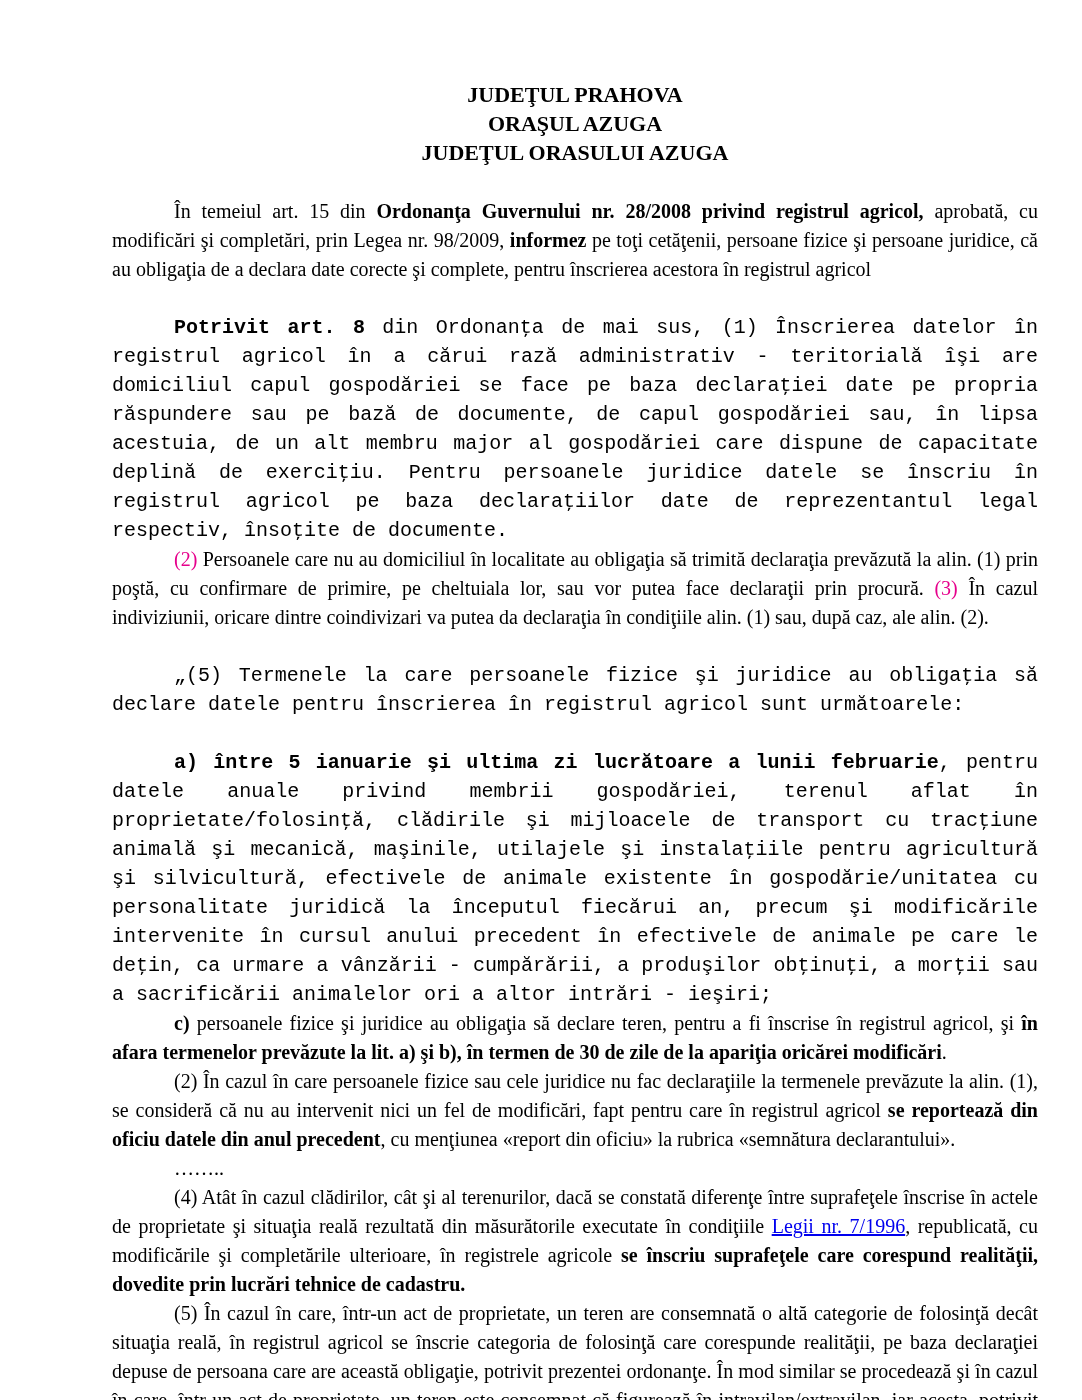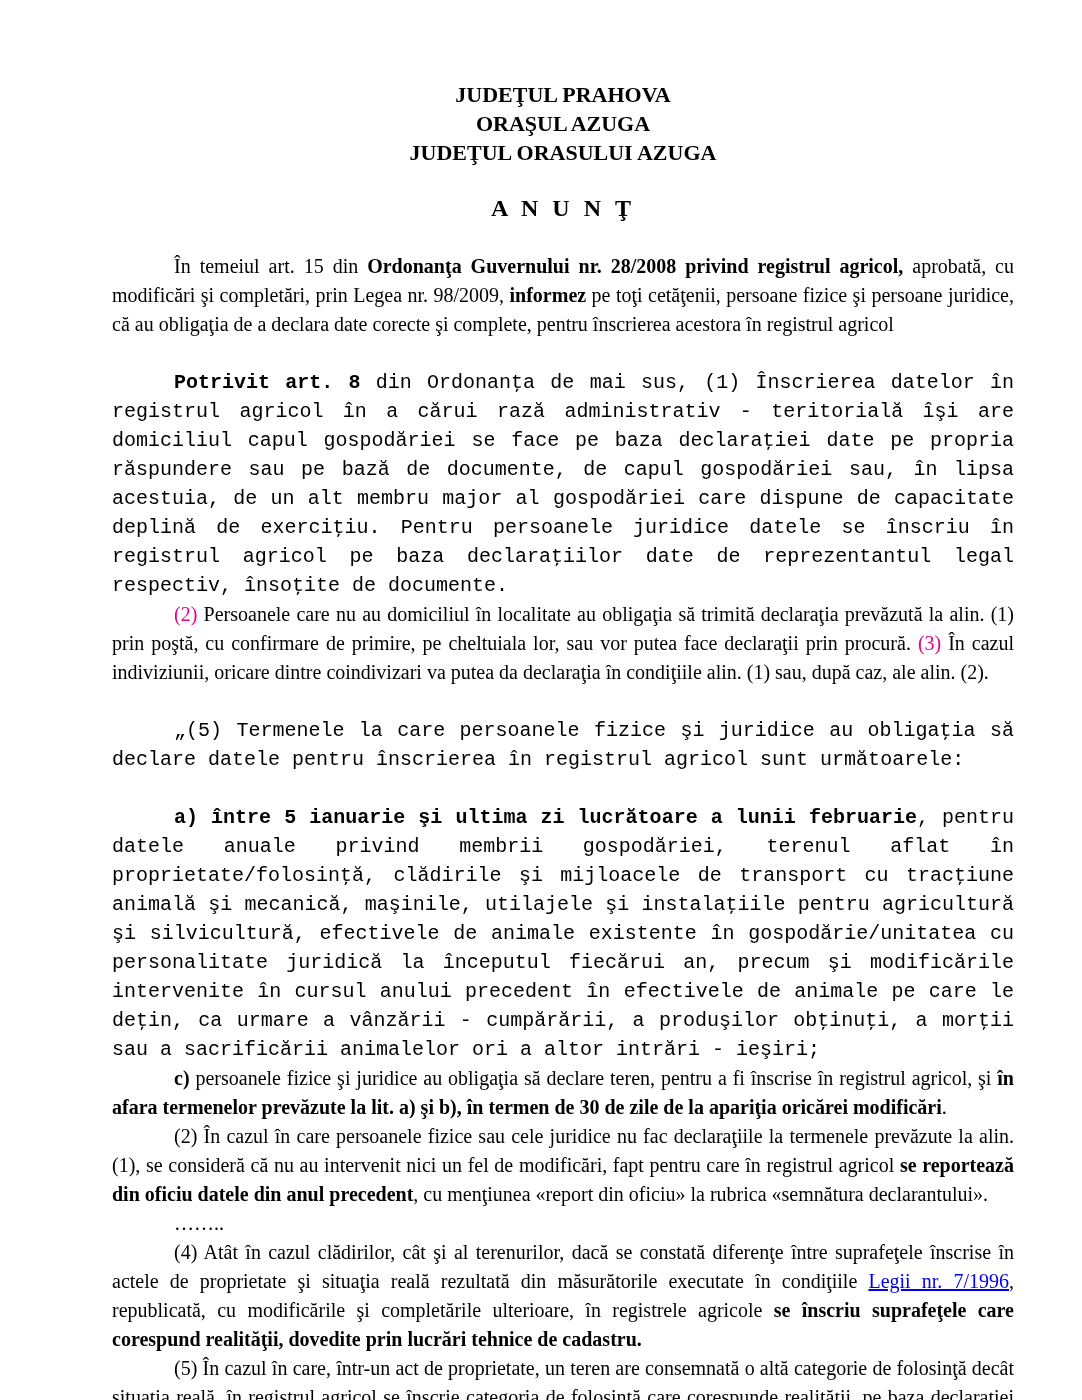"JUDEŢUL PRAHOVA" .page { padding: 80px 68px 40px 112px -> 80px 44px 40px 112px }
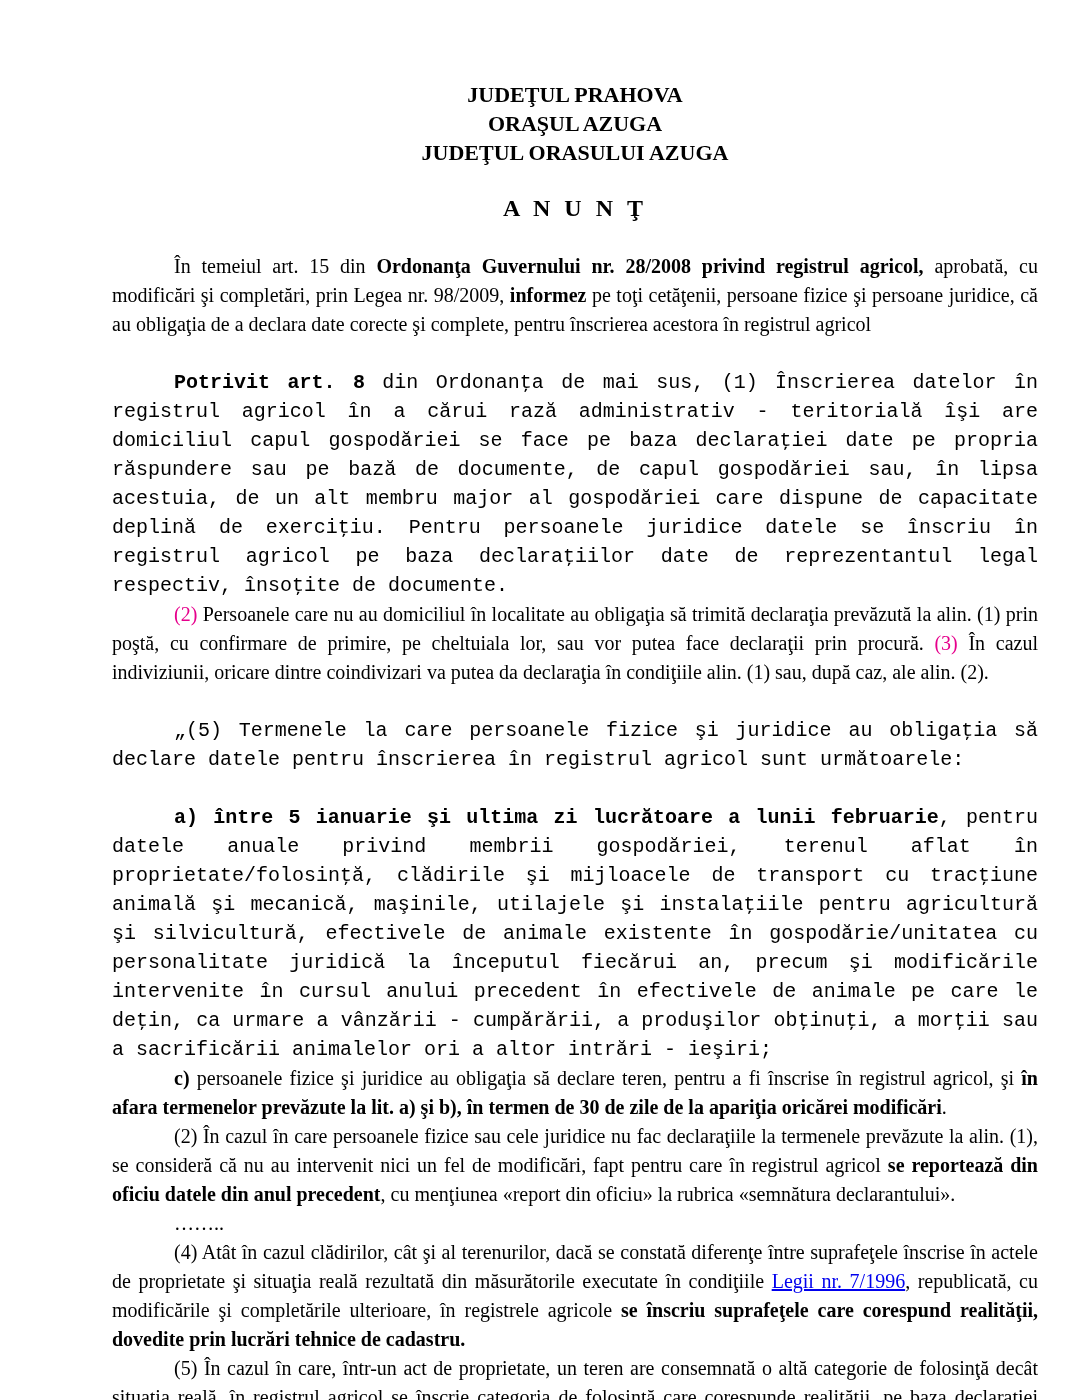"A N U N Ţ" h1.doc-title { html: <h1>A N U N Ţ</h1> -> none }
